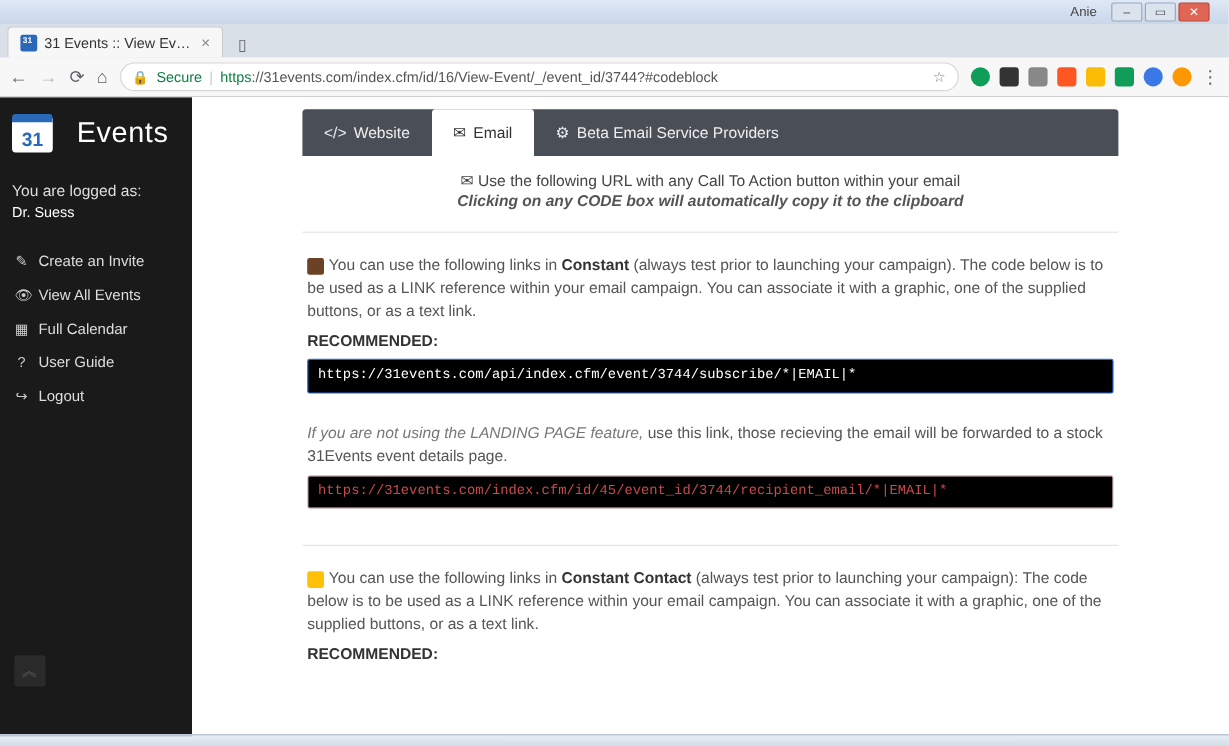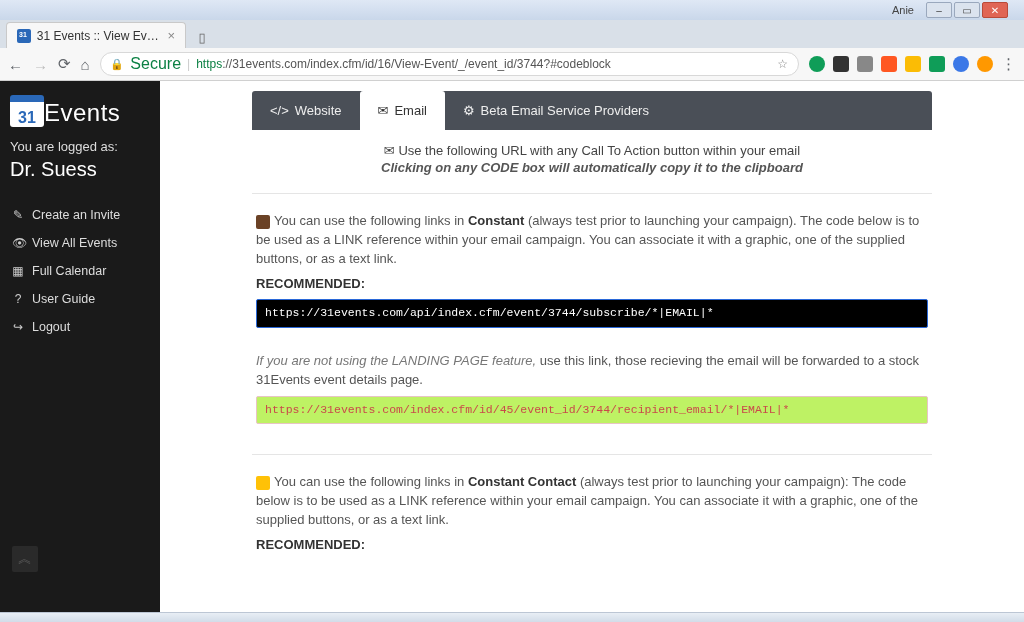"Secure" .secure { font-size: 16px -> 12px }
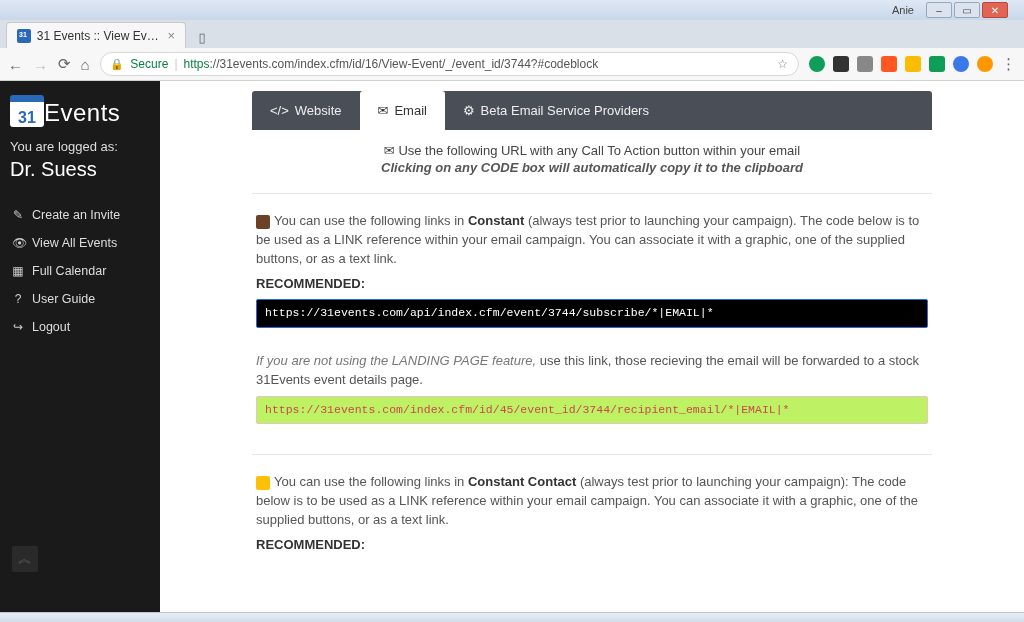"31" .logo { align-items: flex-end -> center; gap: 0 -> 20px; margin-bottom: 12px -> 24px }
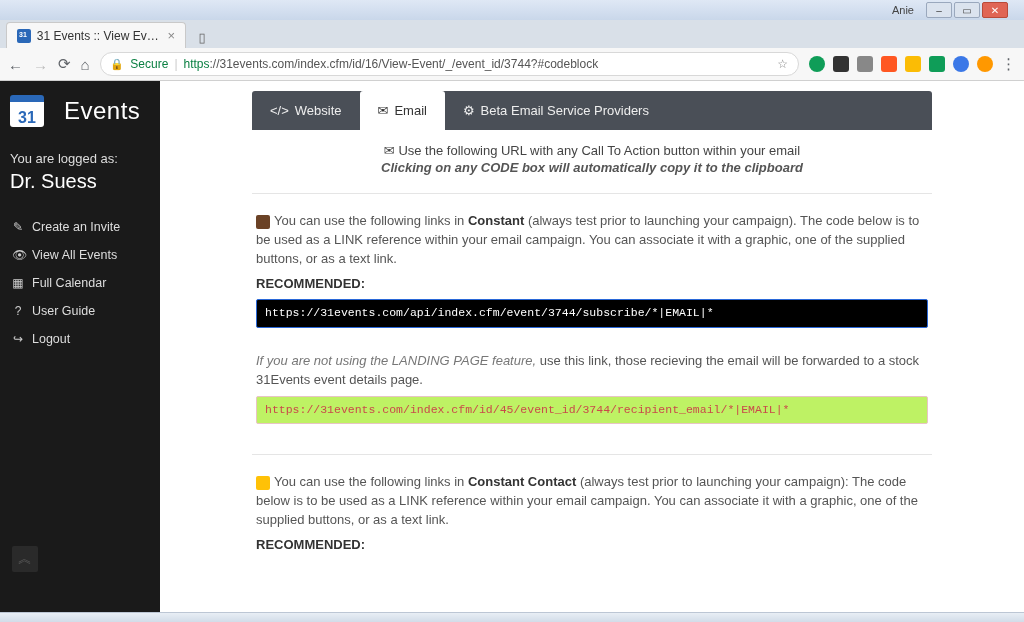"Dr. Suess" .username { font-size: 20px -> 12px }
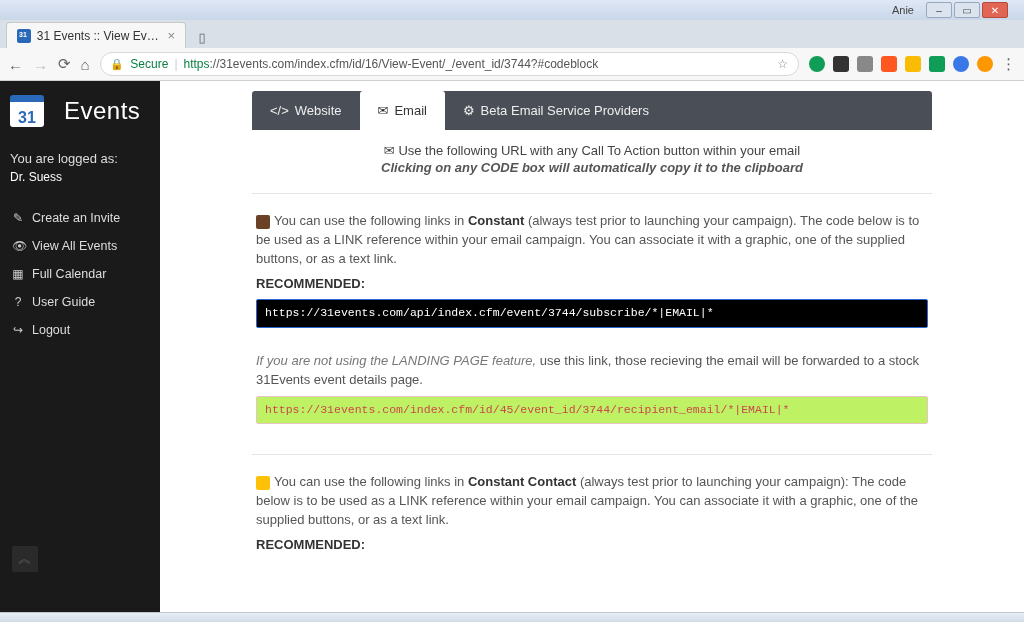"https://31events.com/index.cfm/id/45/eve" .code { background: #bef264 -> #000000 }
